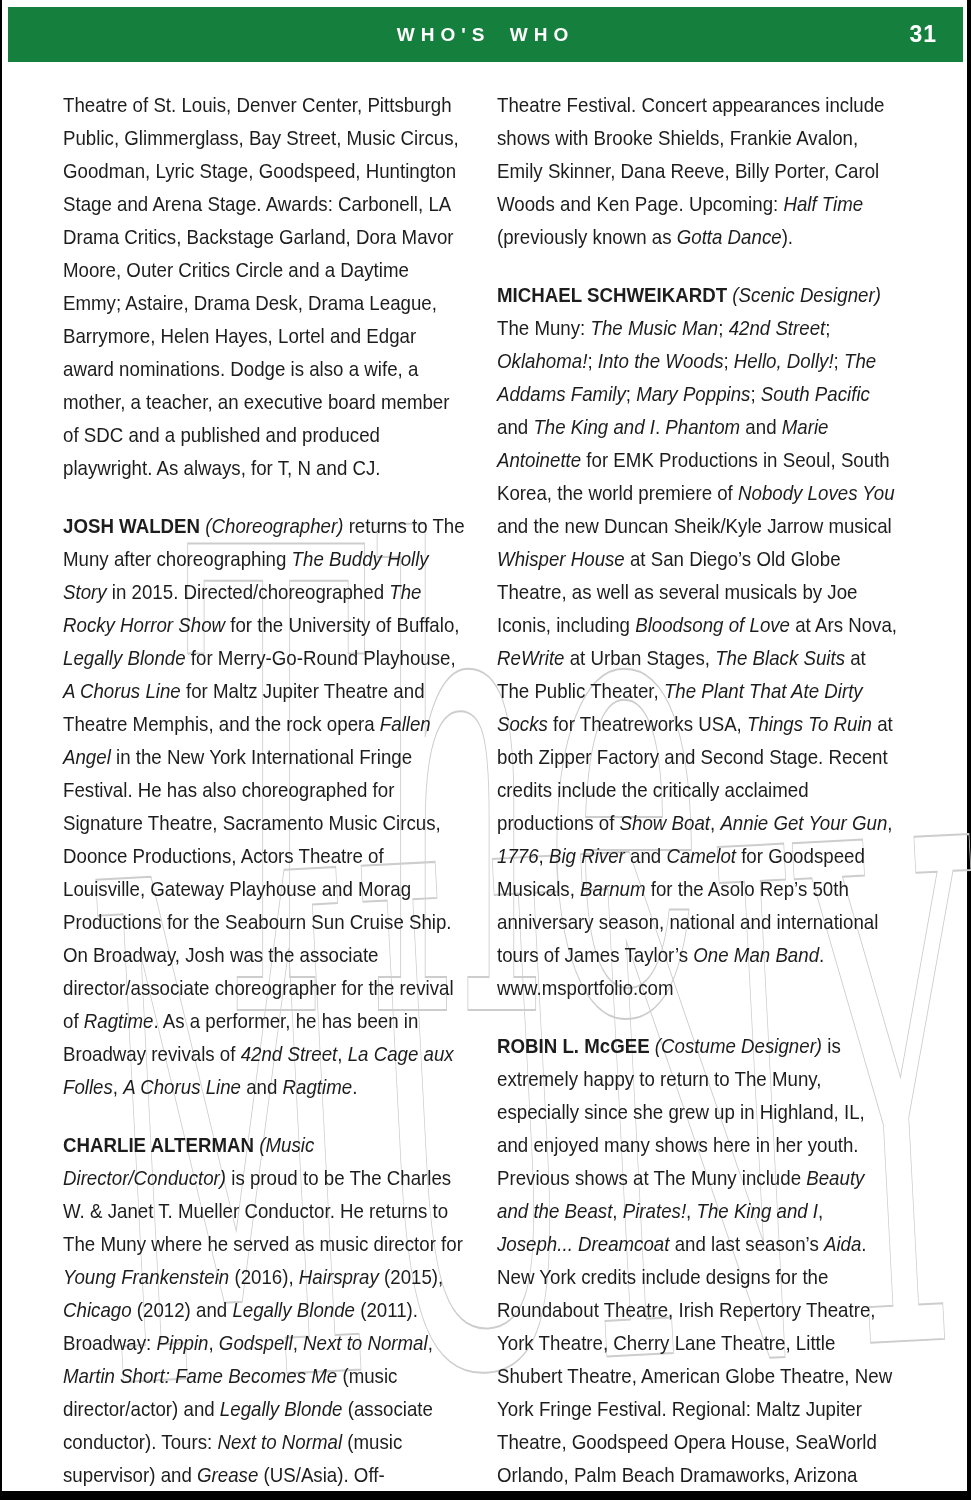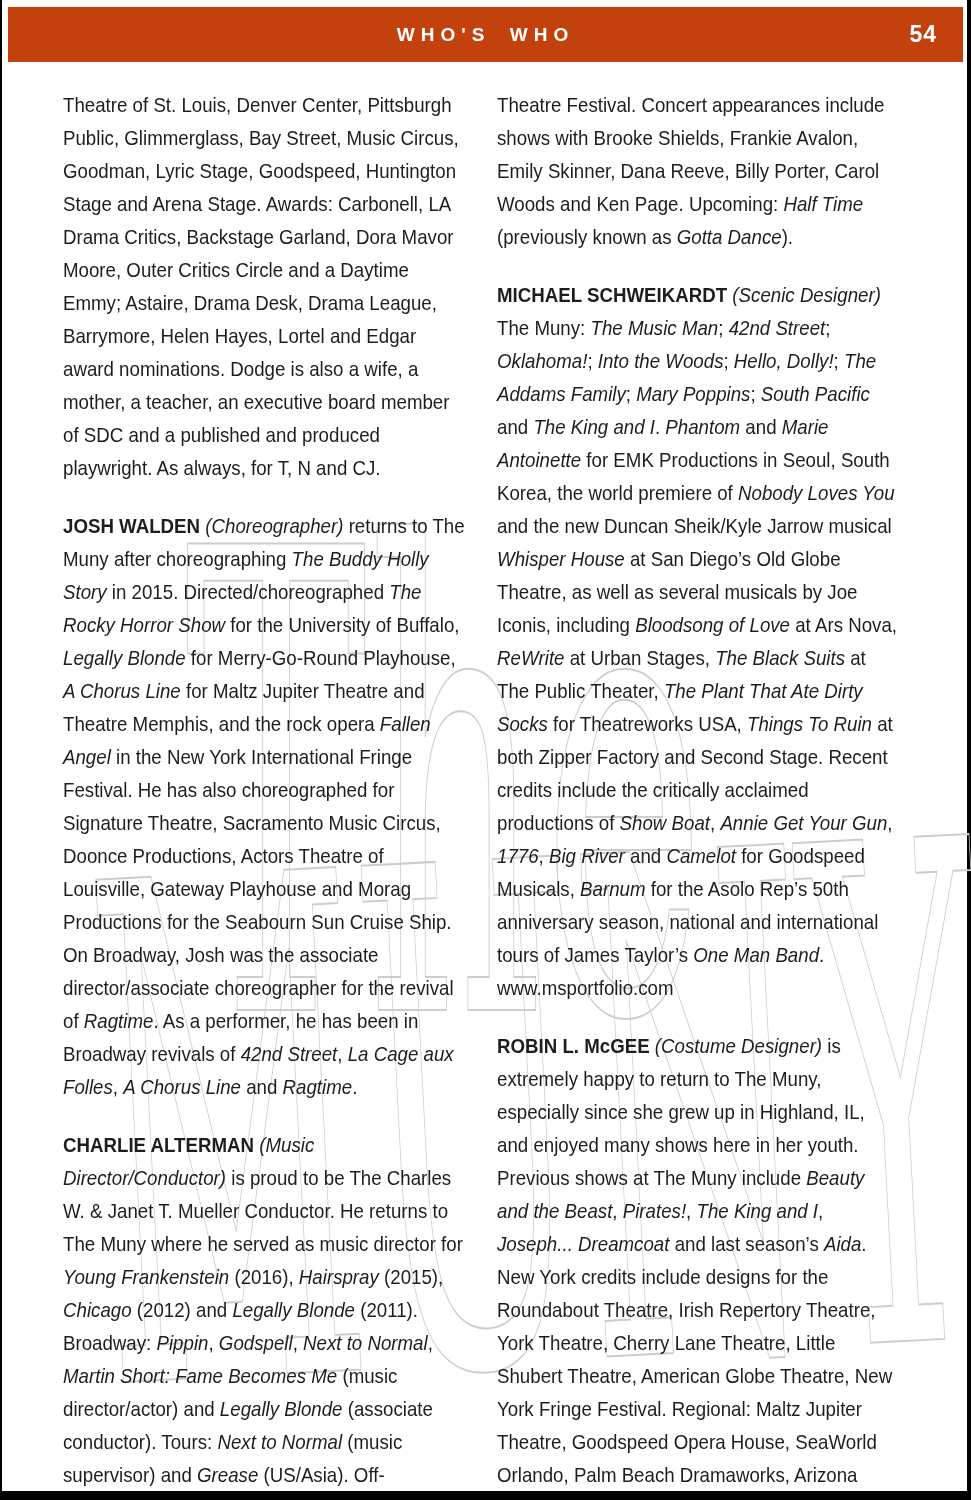"WHO'S WHO" .header-bar { background: #c2410c -> #15803d }
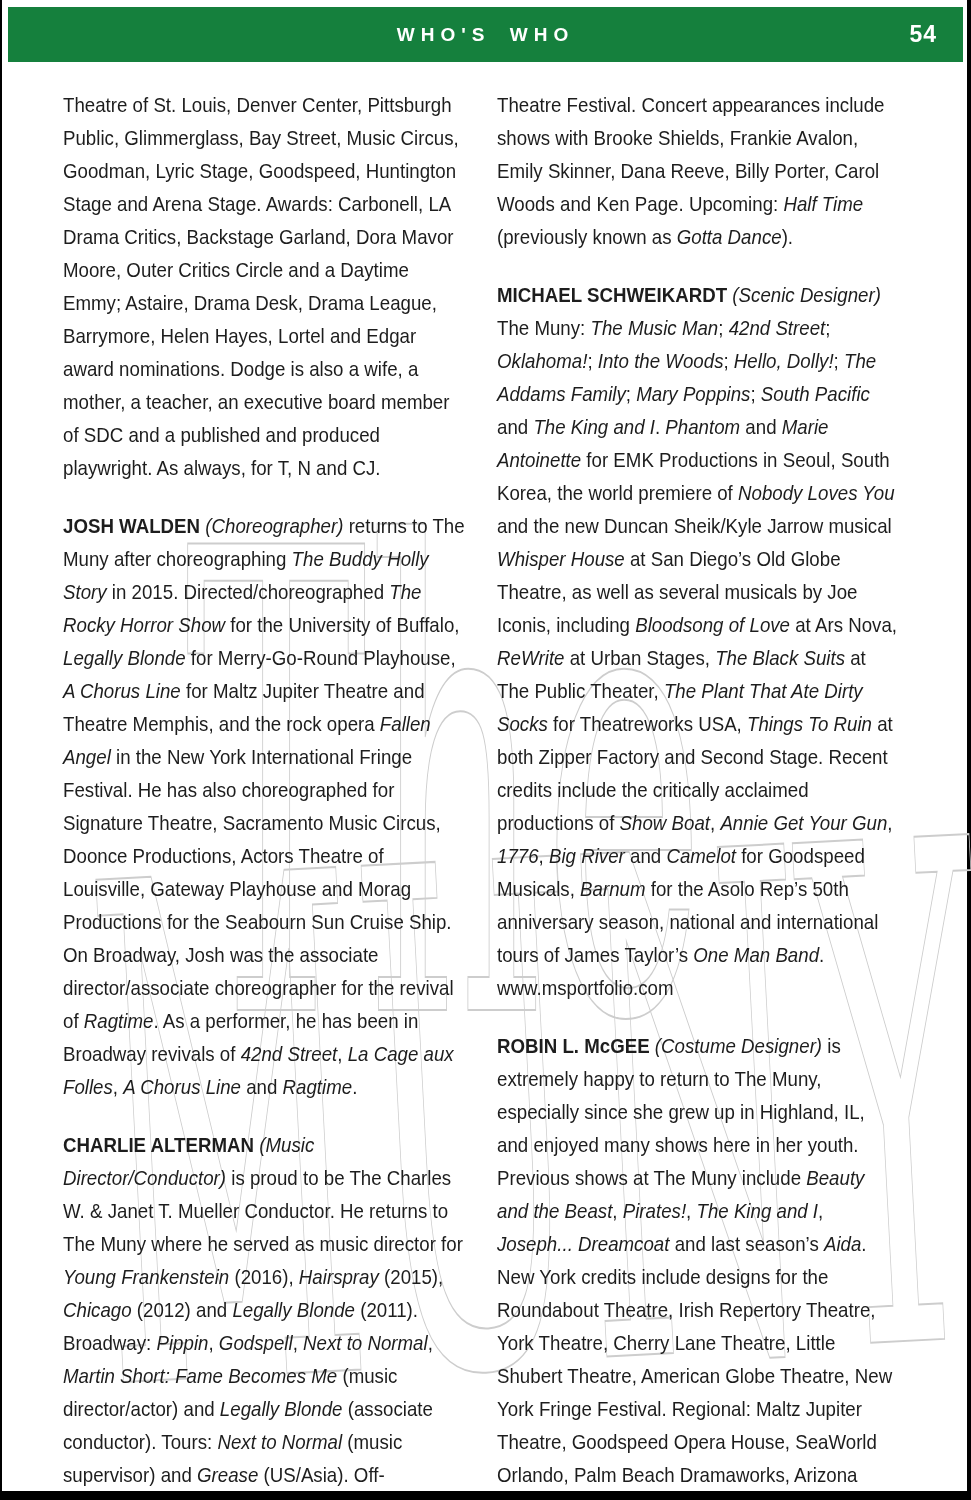"54" span.page-number { text: 54 -> 31 }
